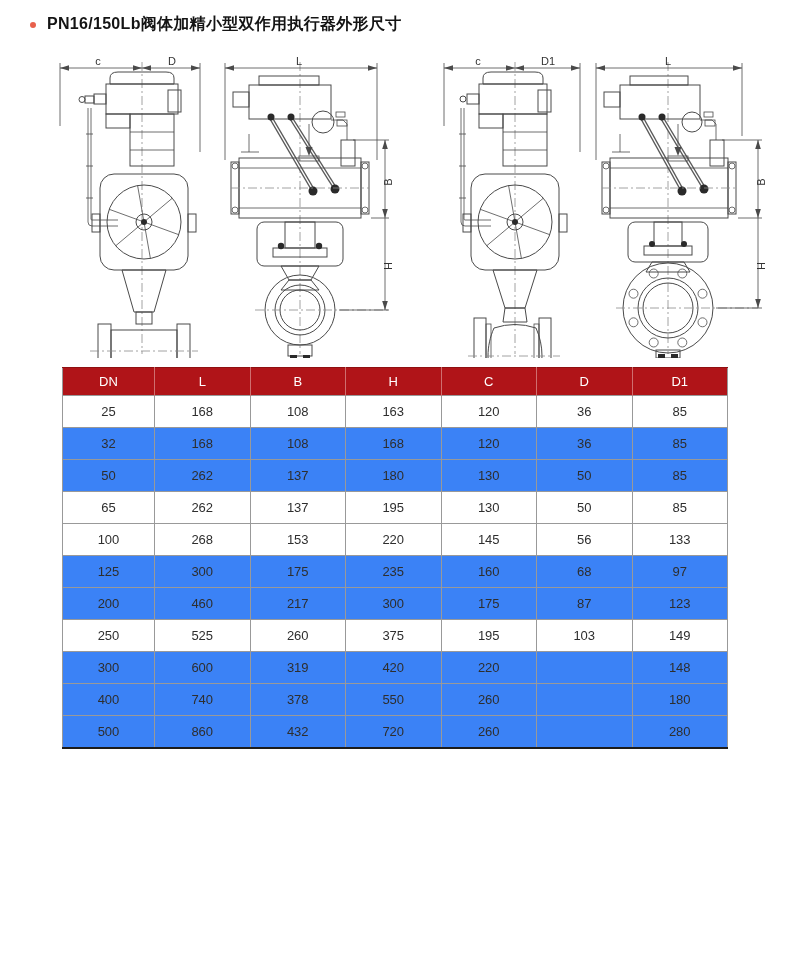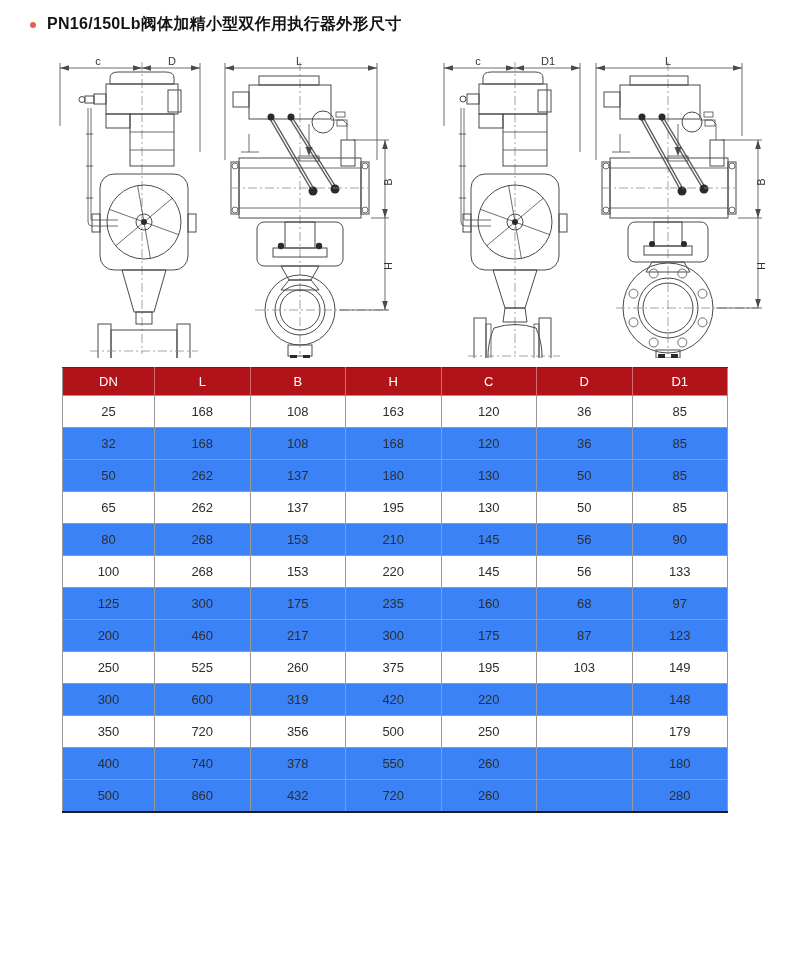"80" tr.alt { html: <tr> <td>80</td> <td>268</td> <td>153</td> <td>210</td> <td>145</td> <td>56</td> <td>90</td> </tr> -> none }
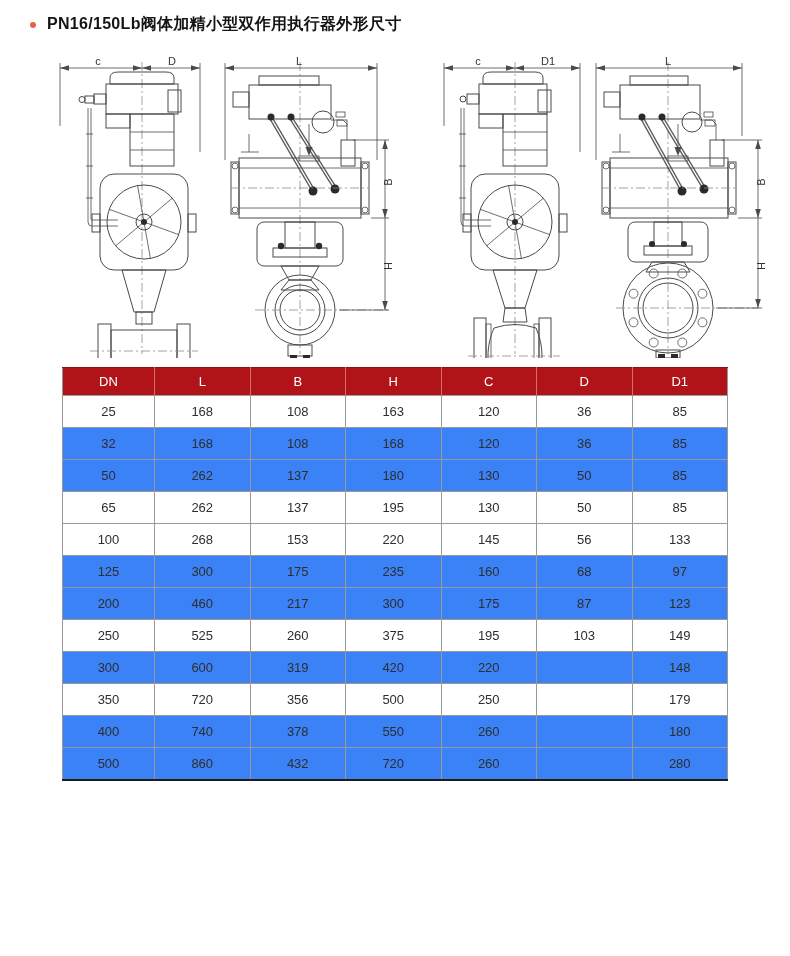"350" tr { html: <tr> <td>350</td> <td>720</td> <td>356</td> <td>500</td> <td>250</td> <td></td> <td>179</td> </tr> -> none }
